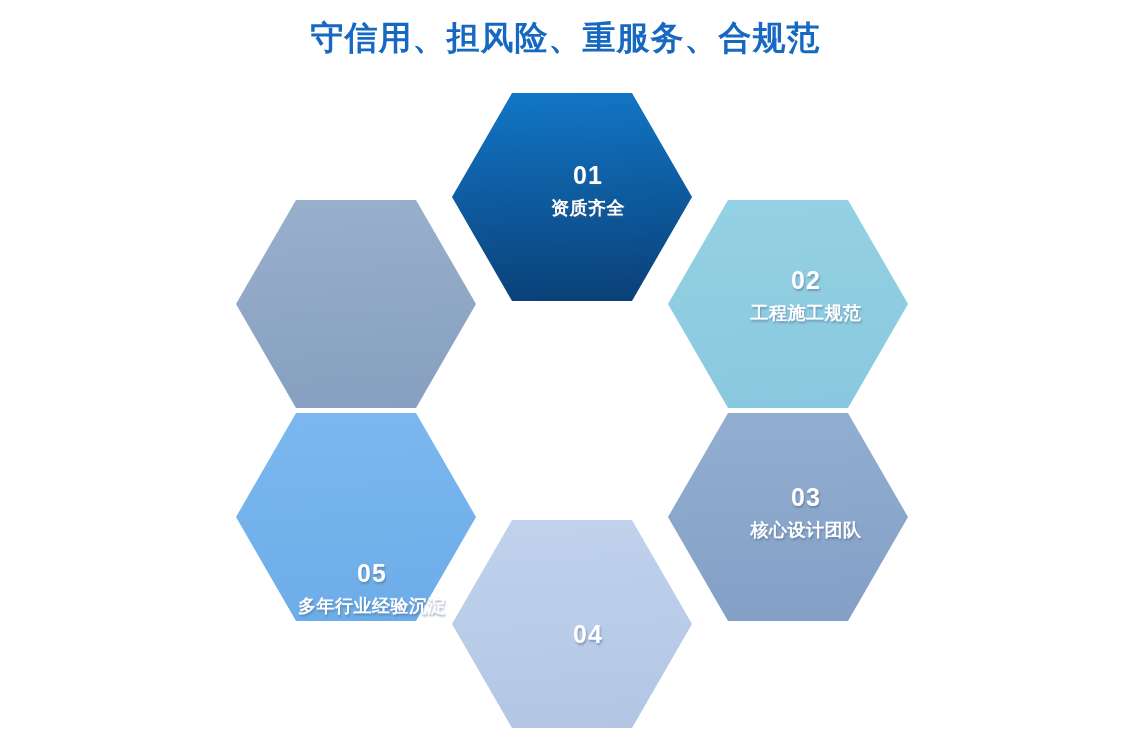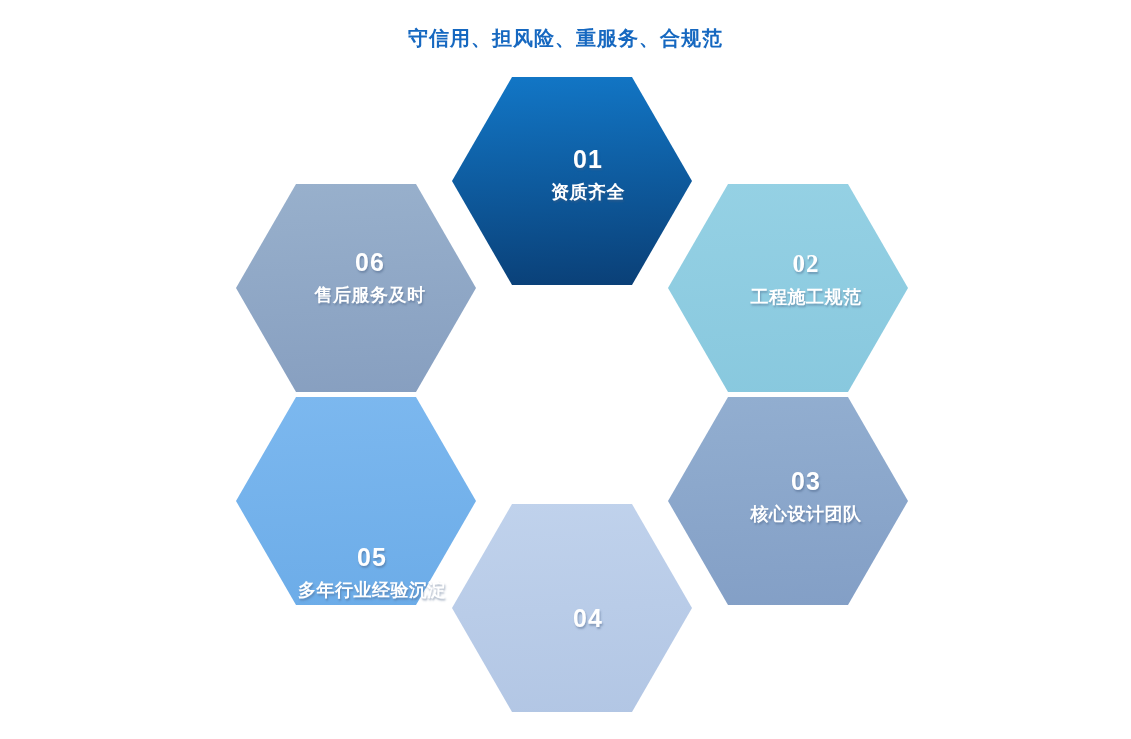"守信用、担风险、重服务、合规范" #page-title { font-size: 20px -> 33px }
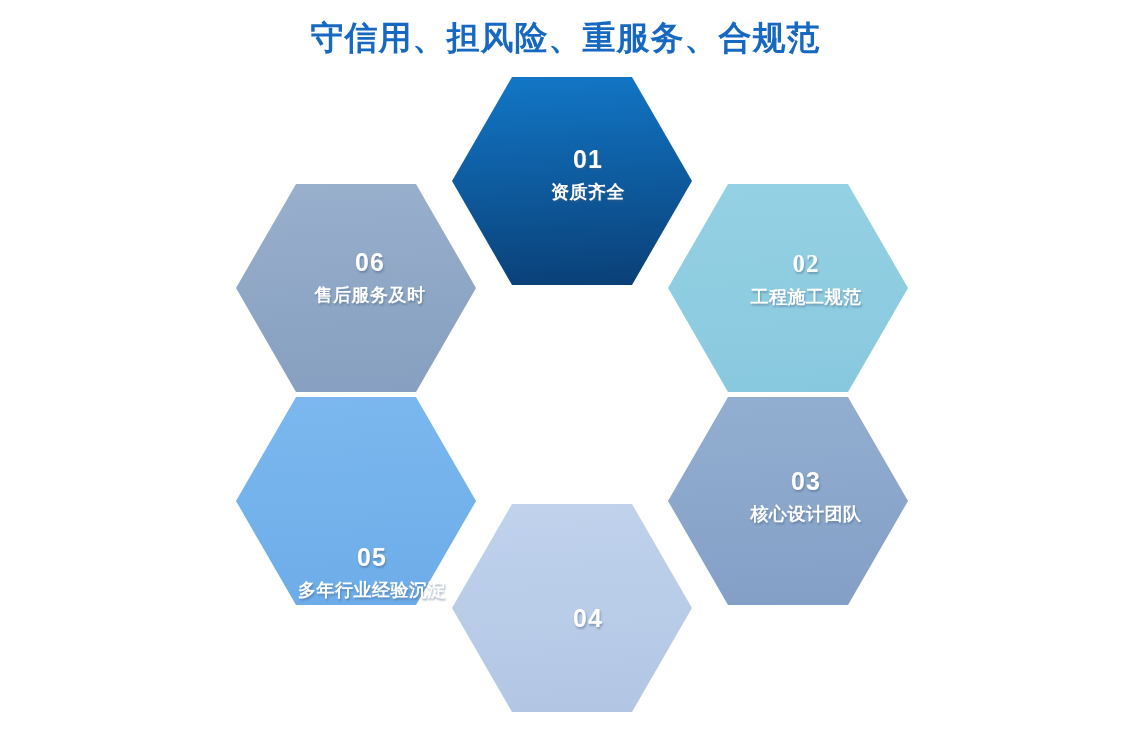"01" #honeycomb { top: 0 -> 16px }
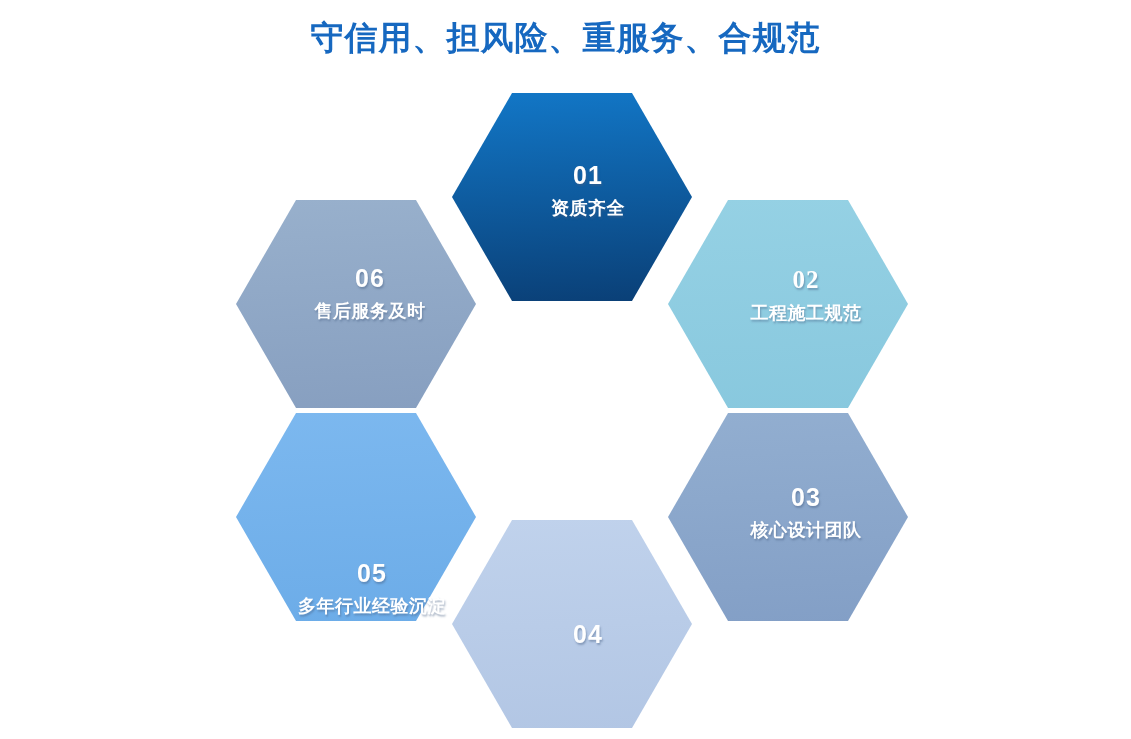"06" div.hex-label { html: <div> <div> <div>06</div> <div>售后服务及时</div> </div> </div> -> none }
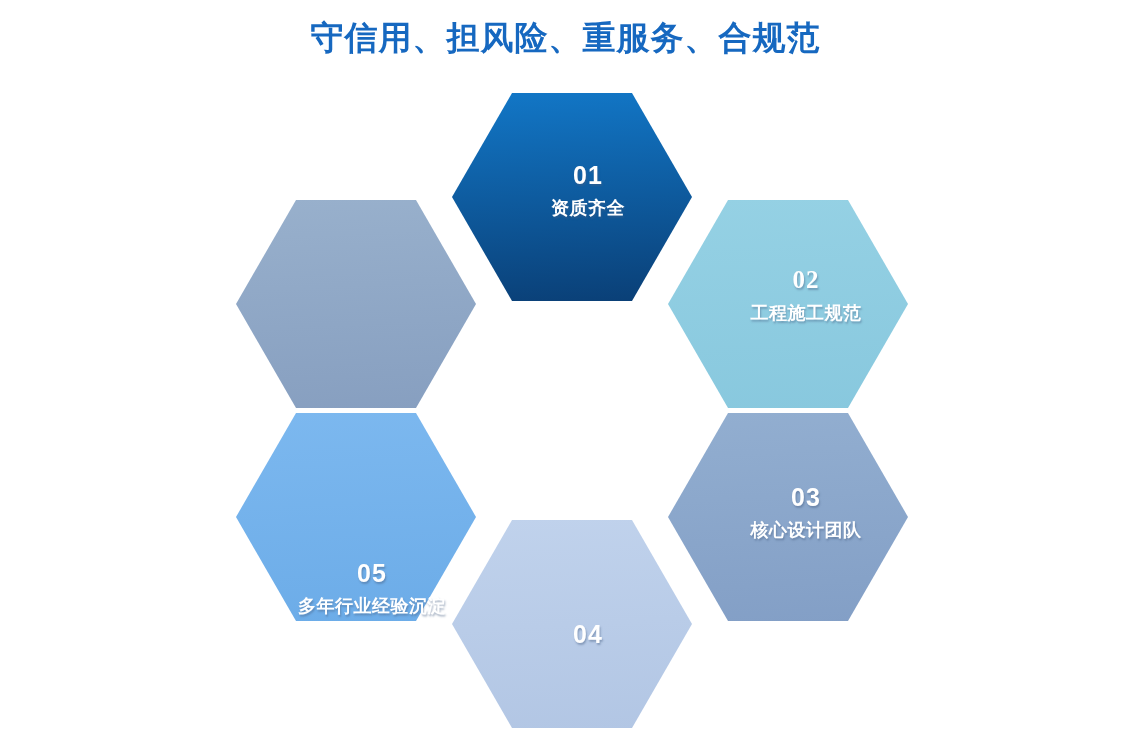"02" .lbl-02 { font-family: Liberation Serif, serif -> none }
